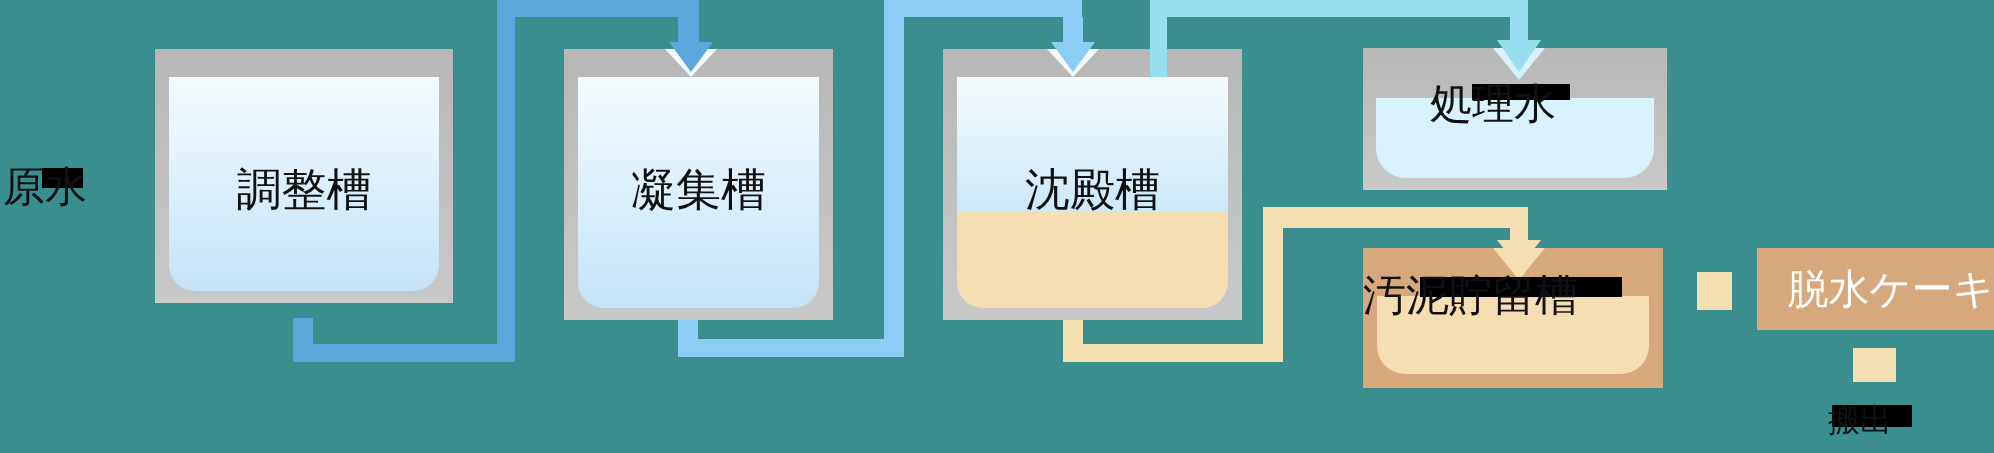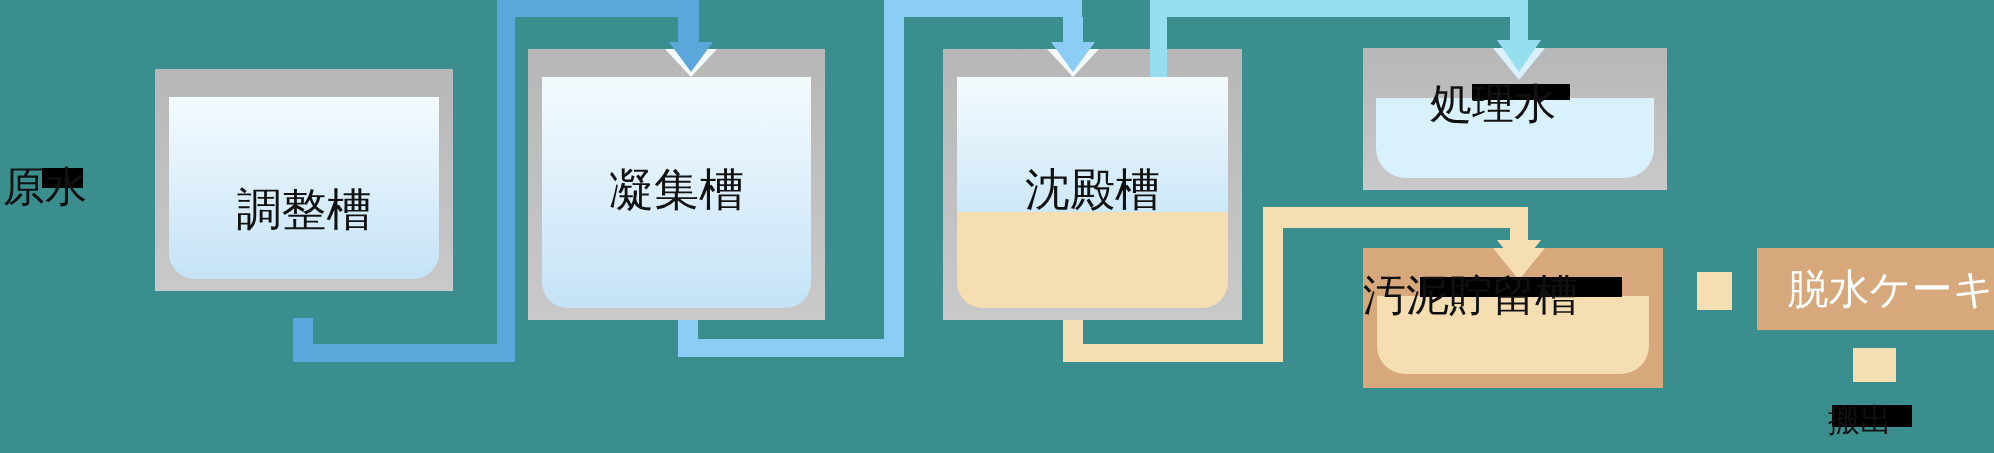"調整槽" div.tank { height: 222px -> 254px; margin-top: 20px -> none }
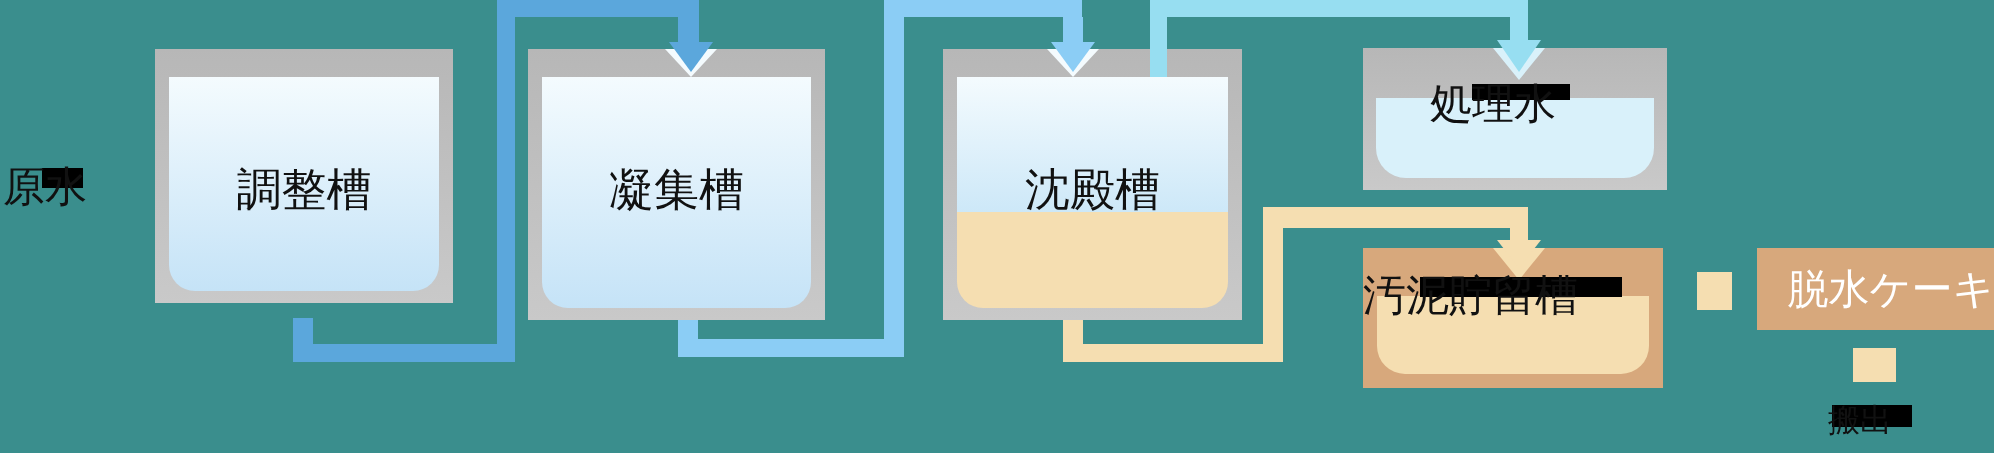"凝集槽" div.tank { left: 528px -> 564px; width: 297px -> 269px }
